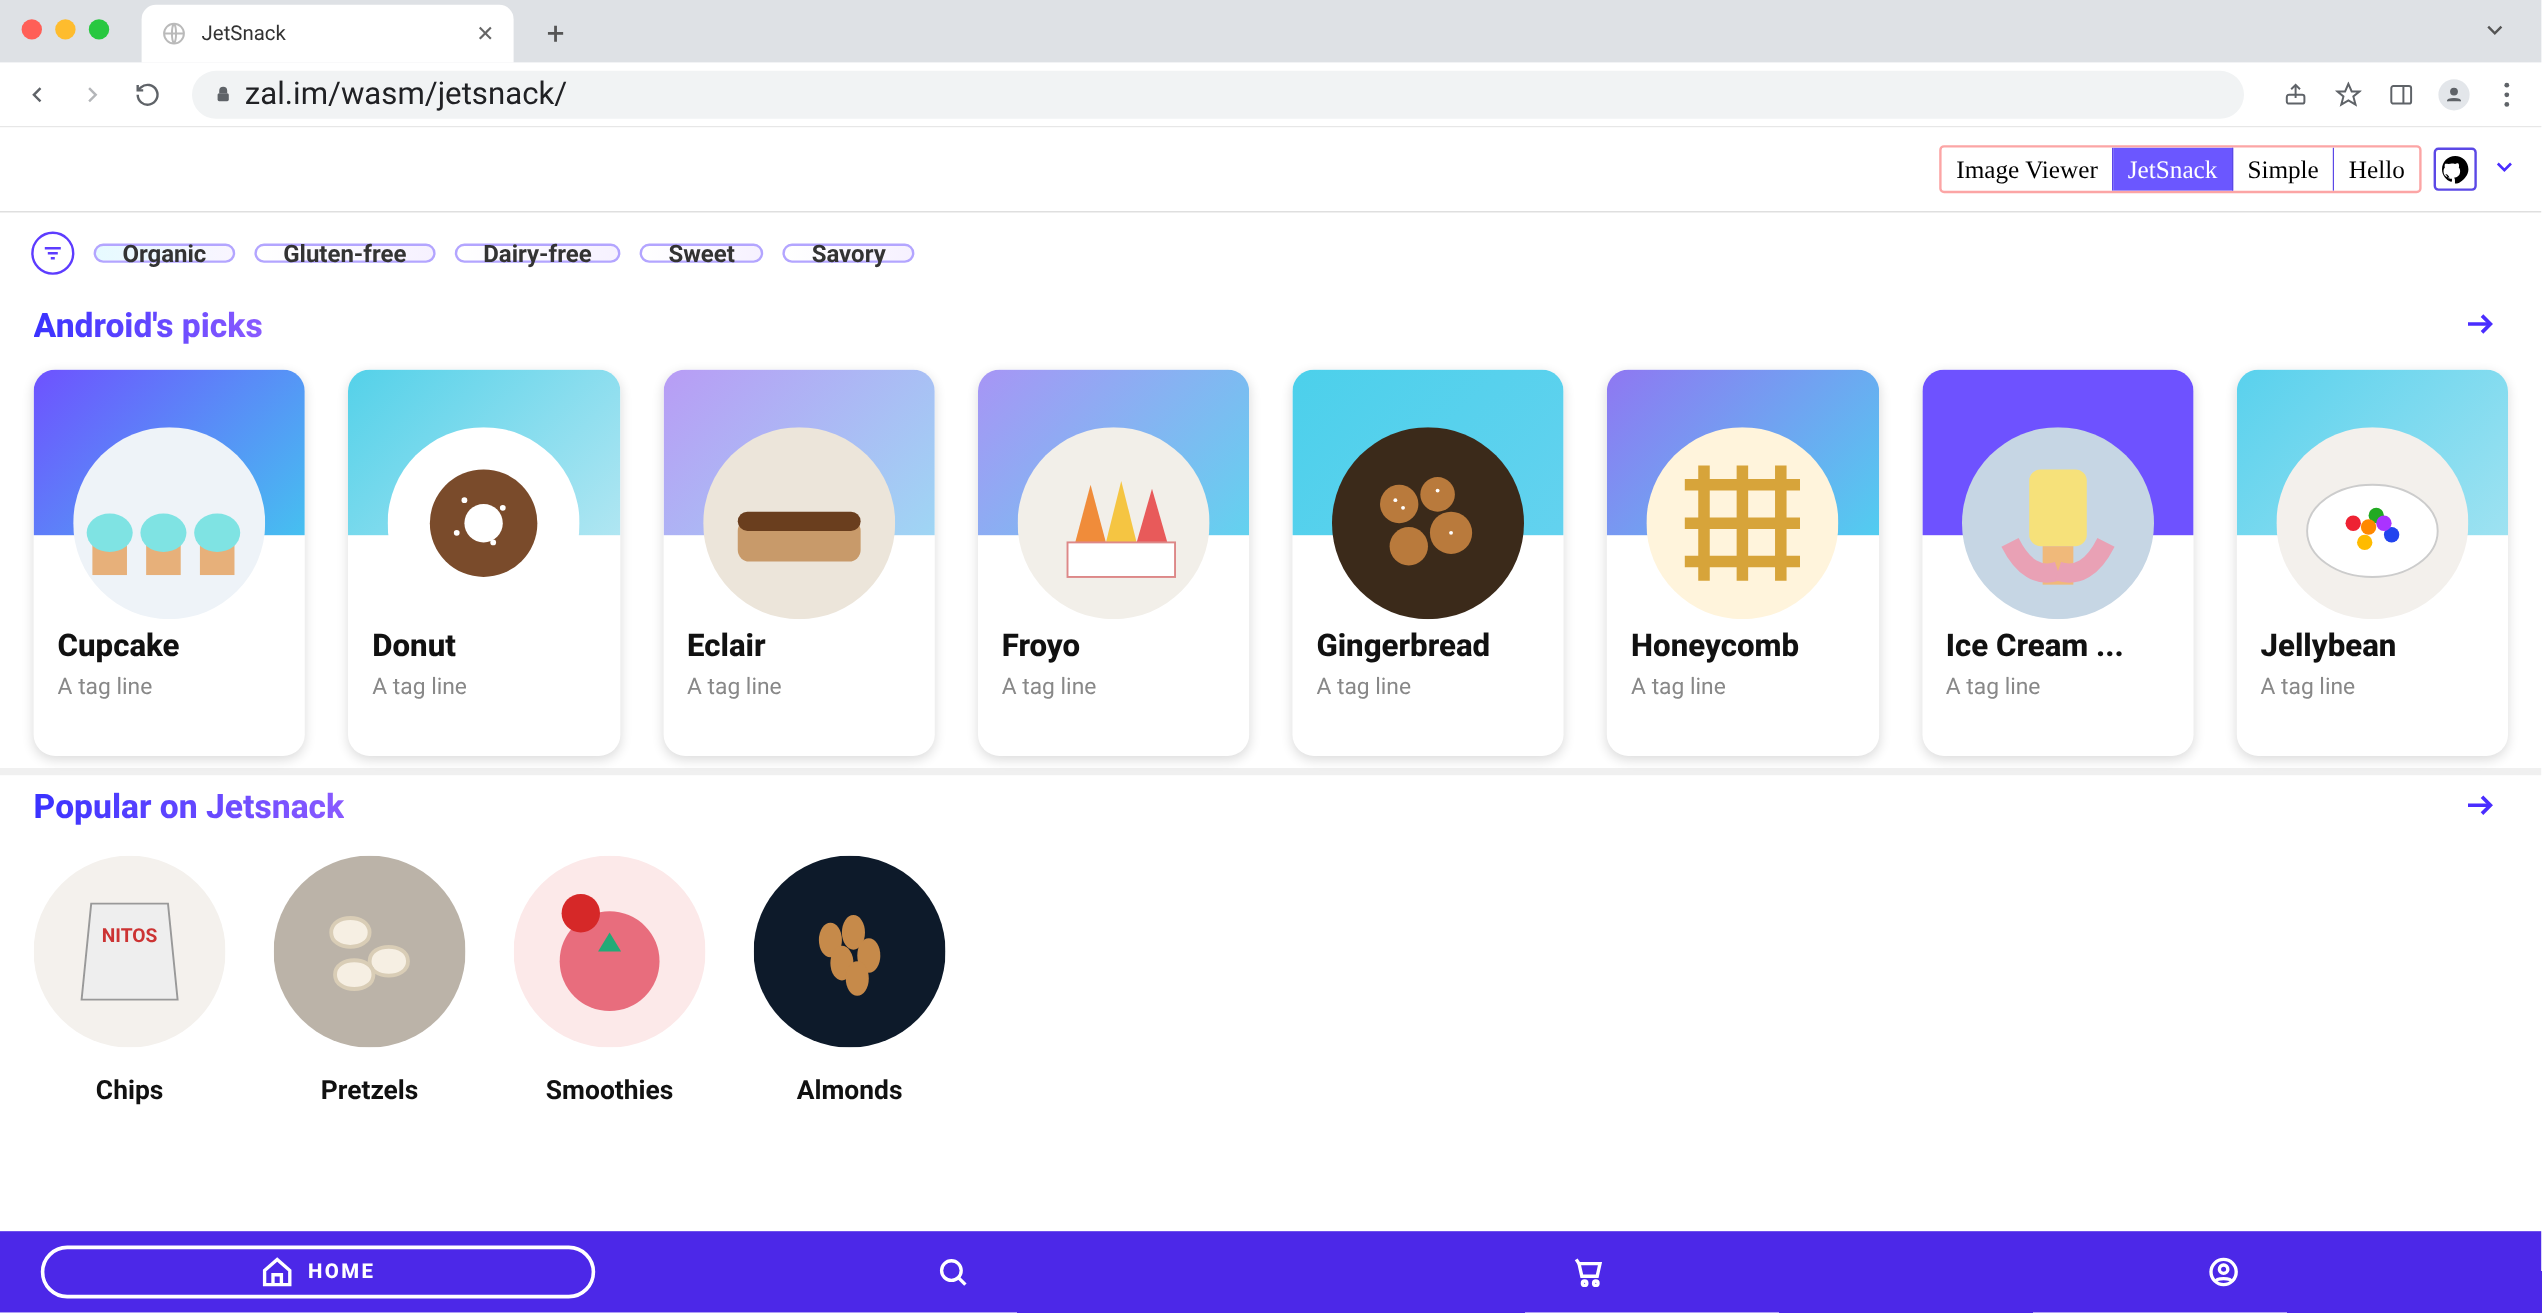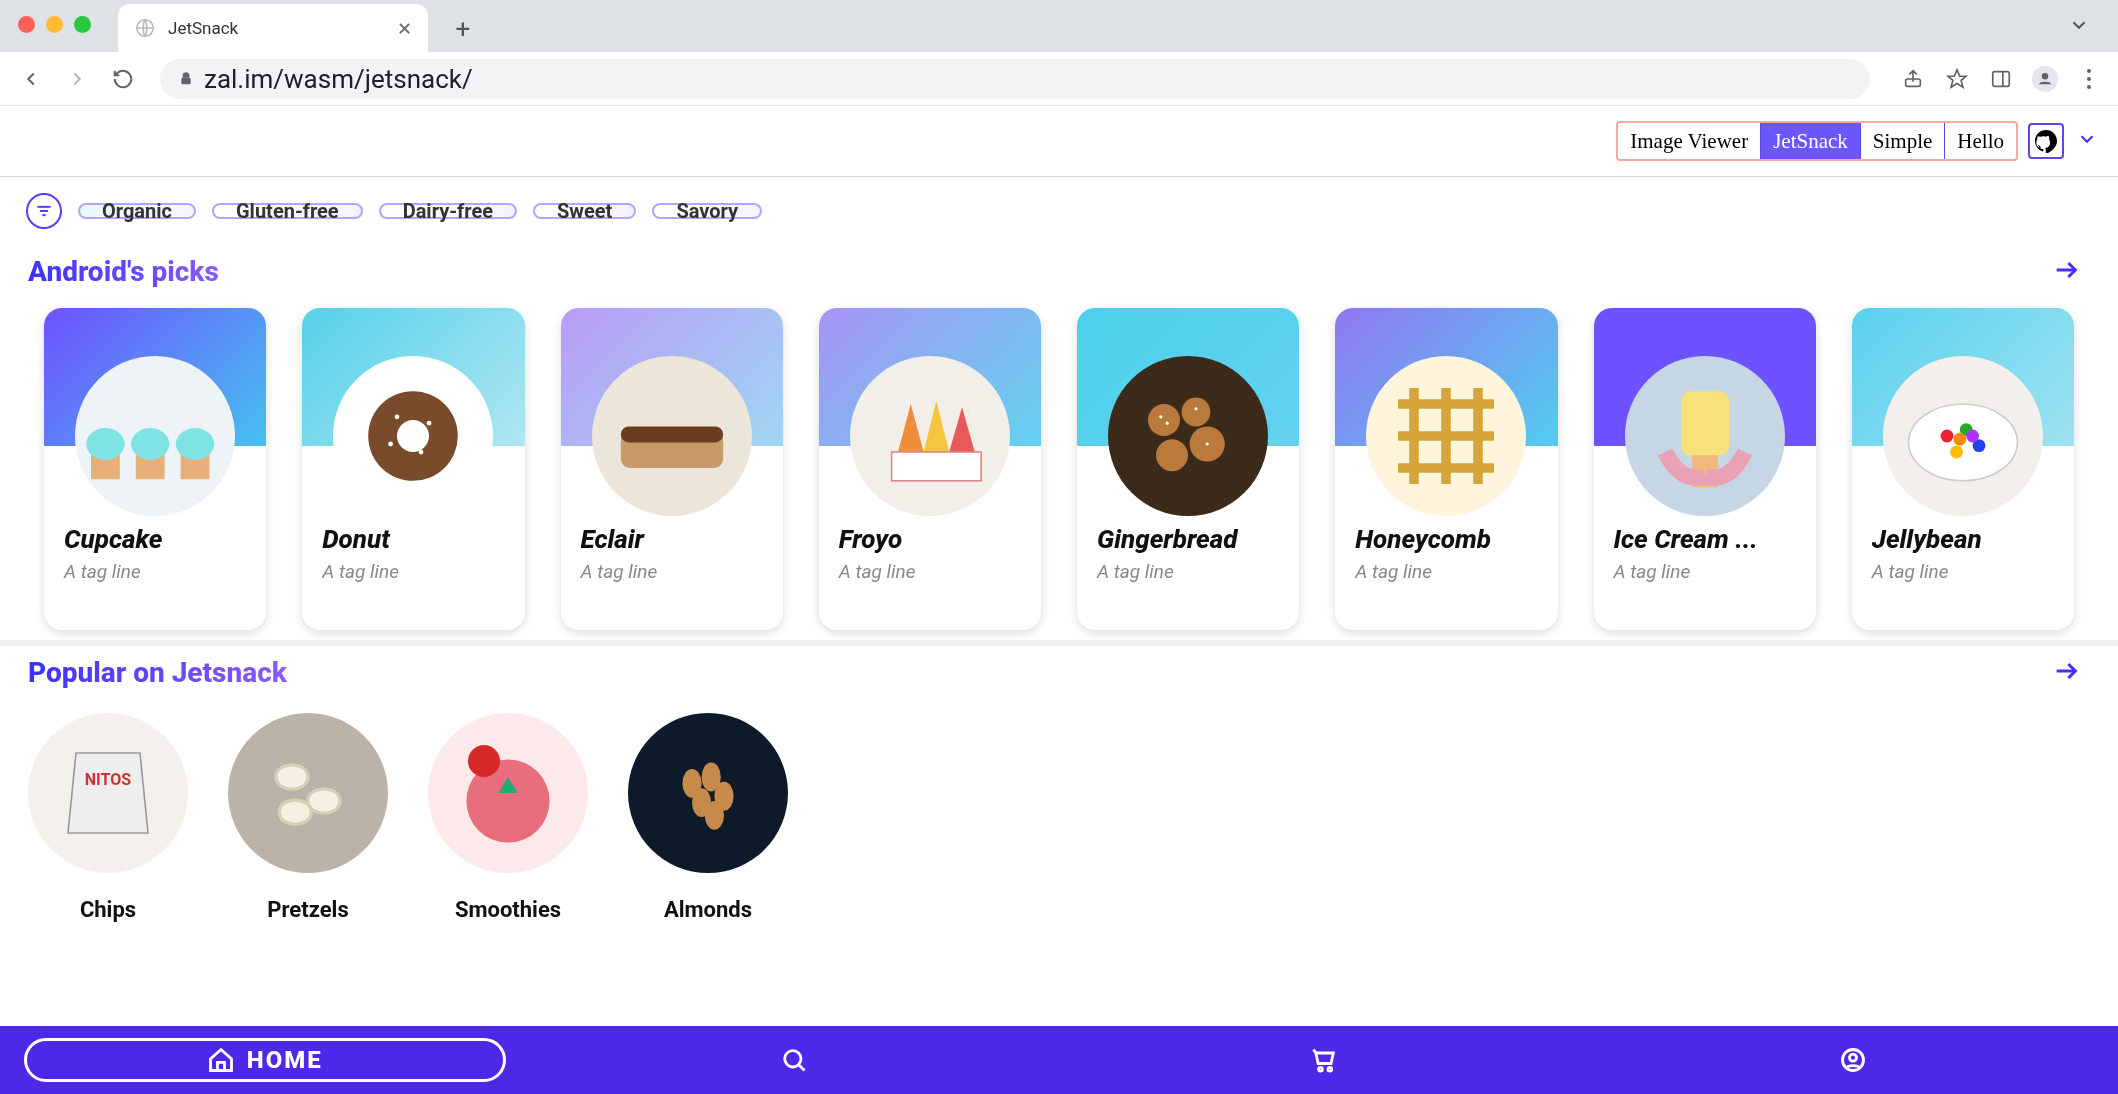"Cupcake" .cards { font-style: italic -> none; padding: 16px 44px 10px -> 16px 28px 10px }
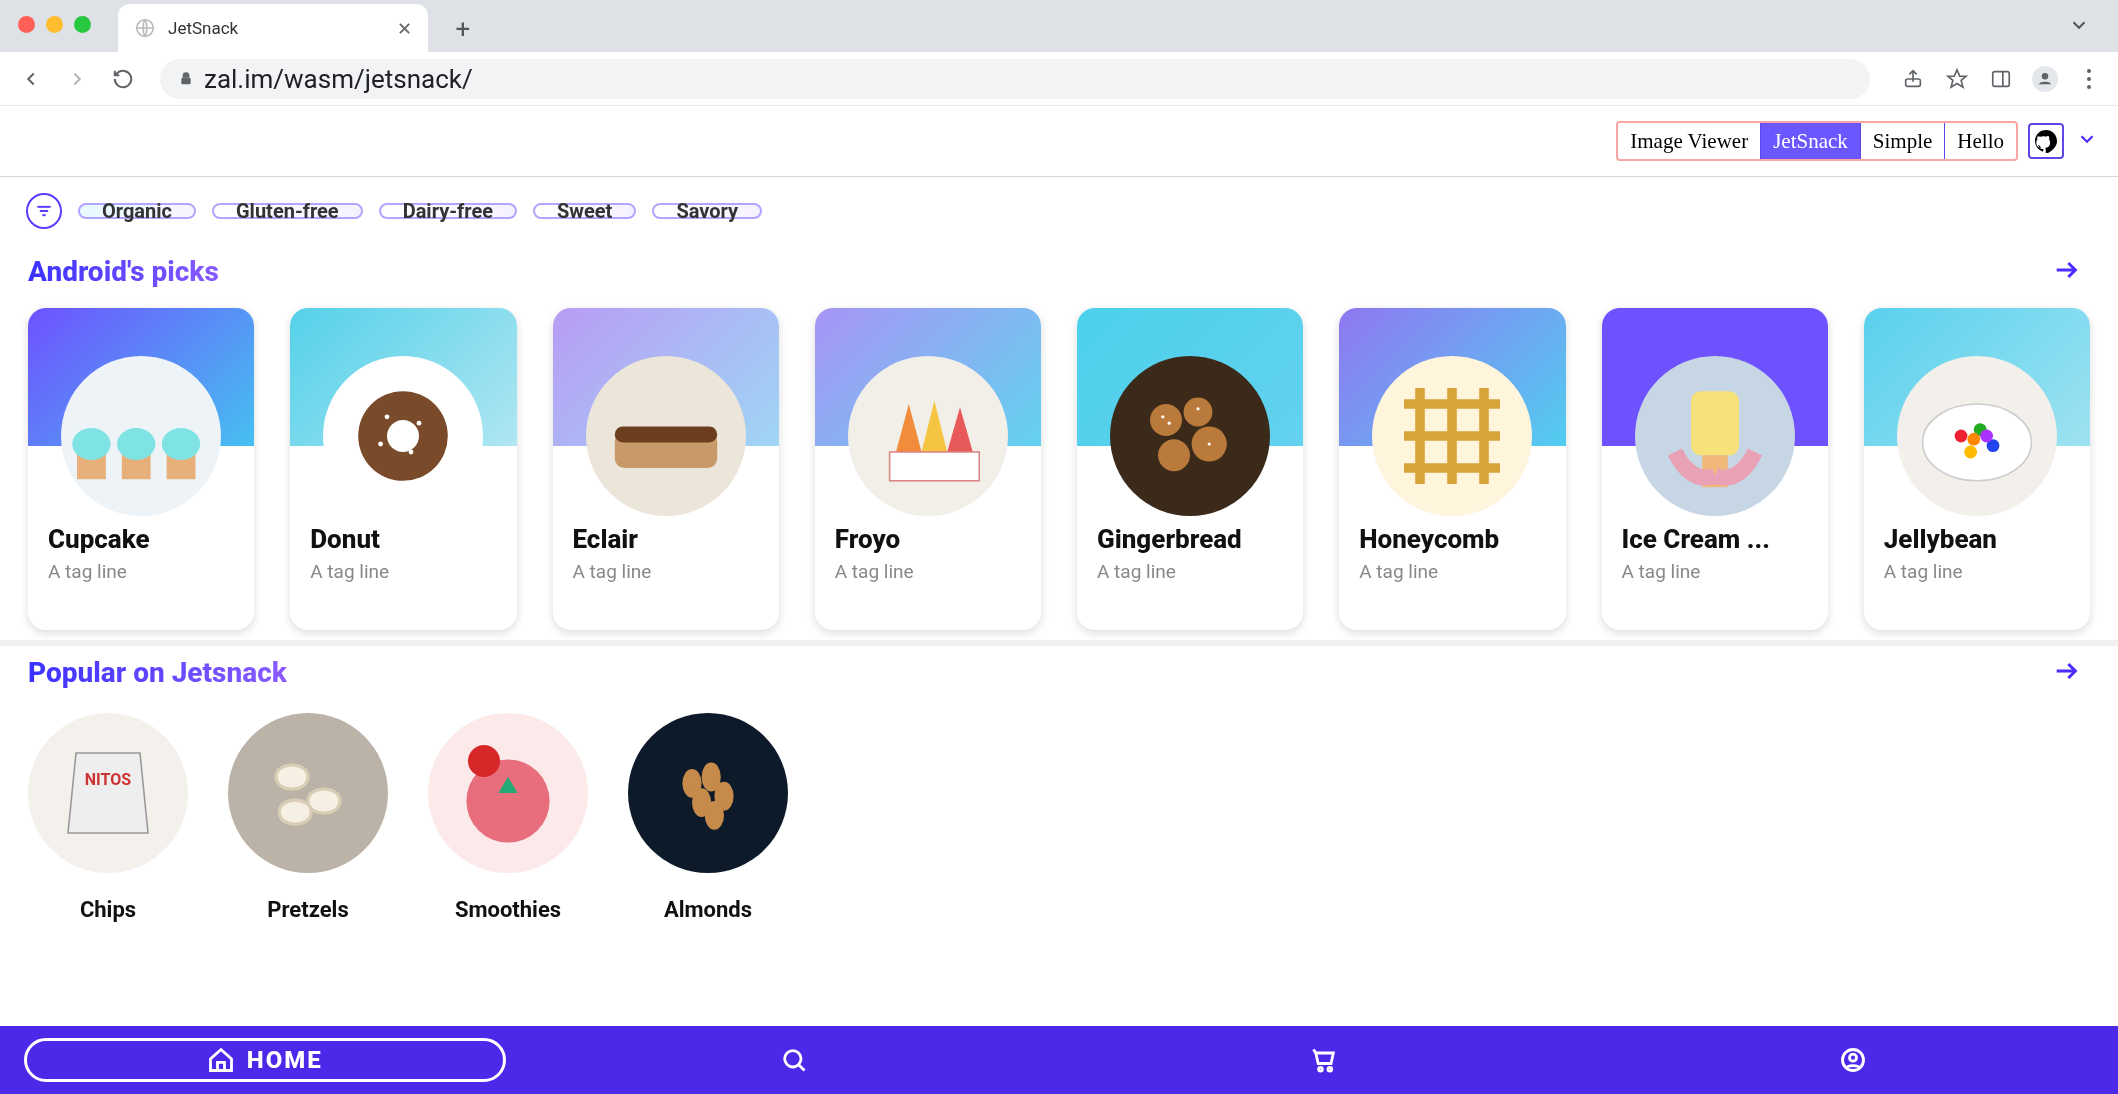"HOME" .bn-home span { font-size: 24px -> 17px }
